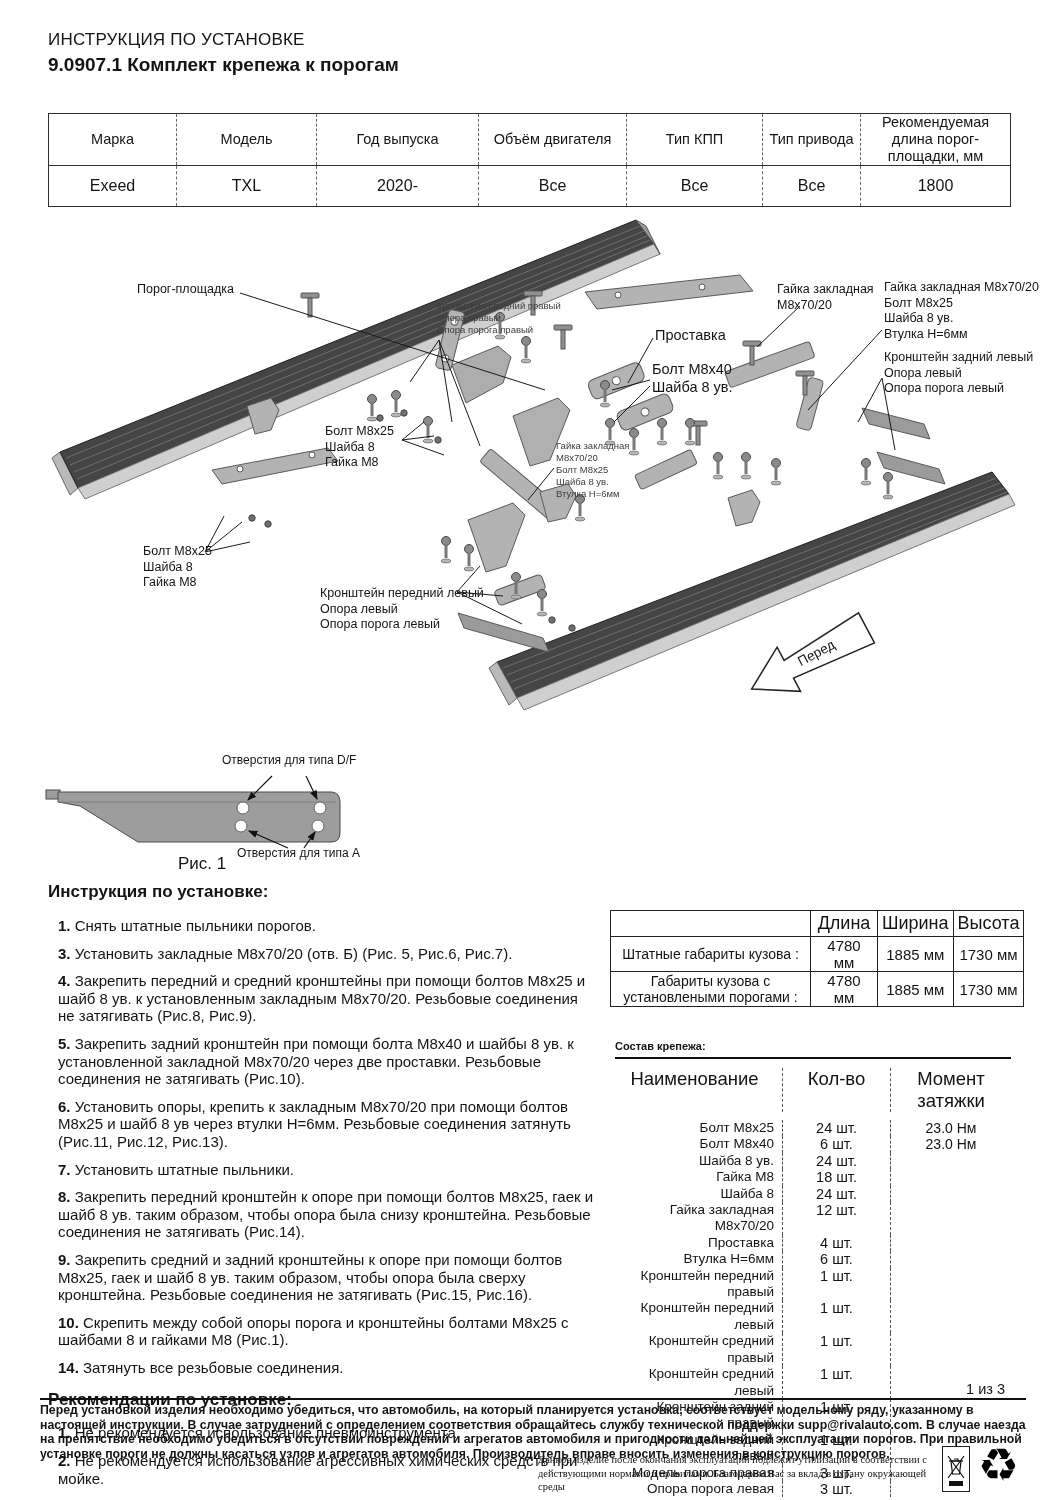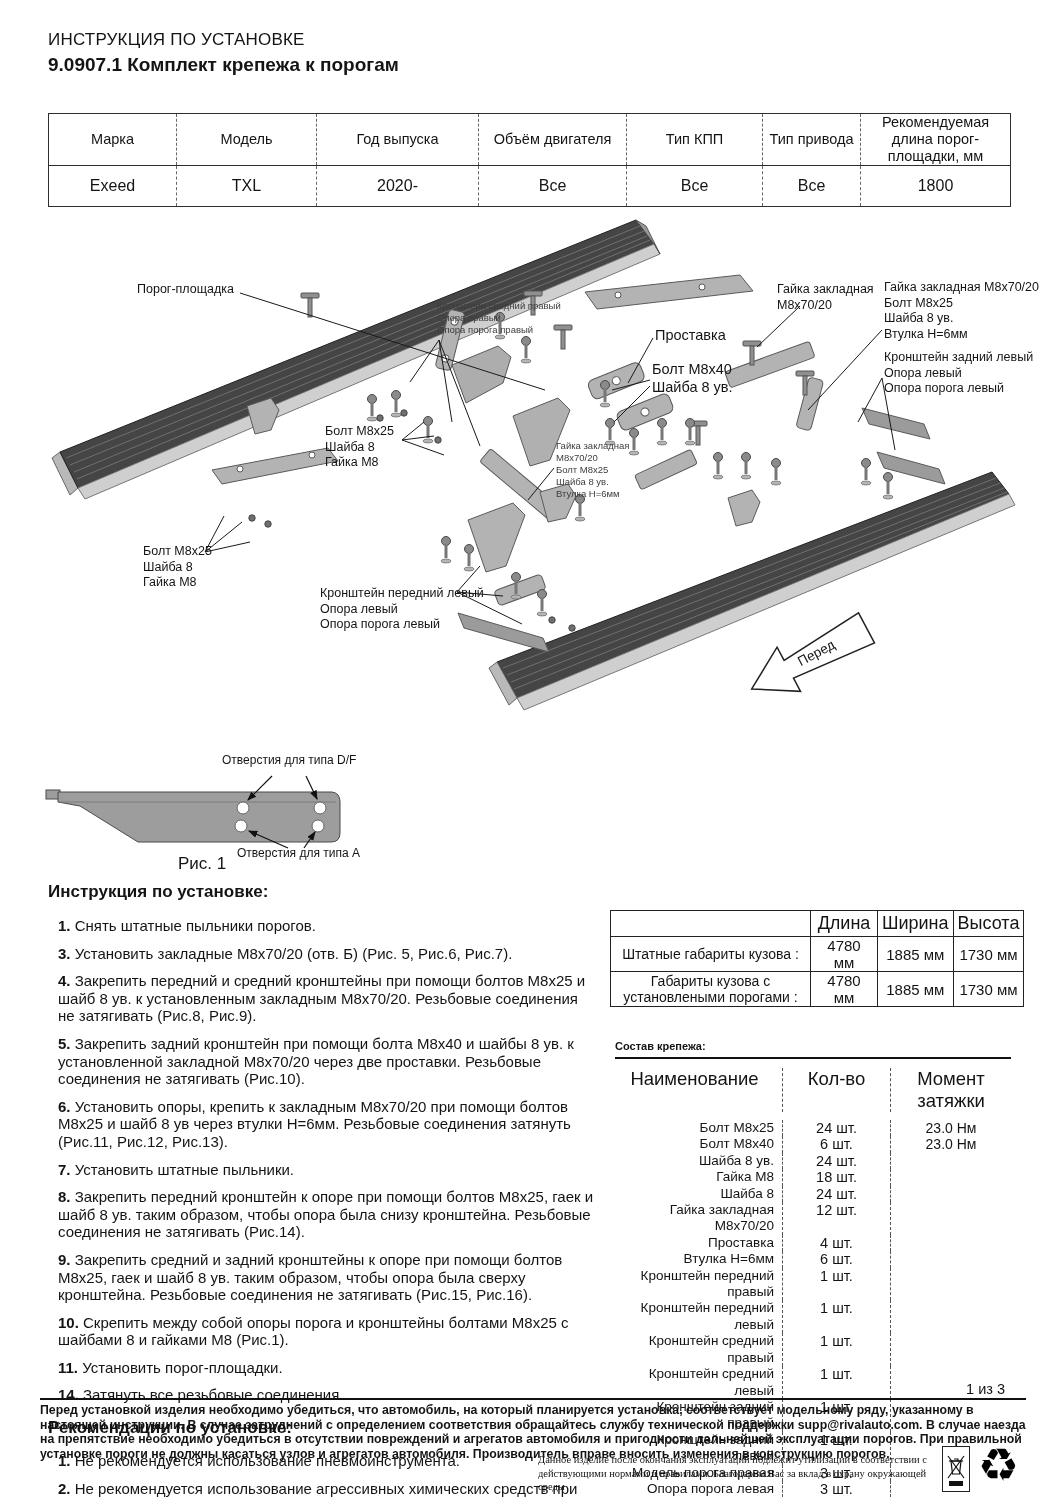"11. Установить порог-площадки." p.step { html: <p><b>11.</b> <span>Установить порог-площадки.</span></p> -> none }
